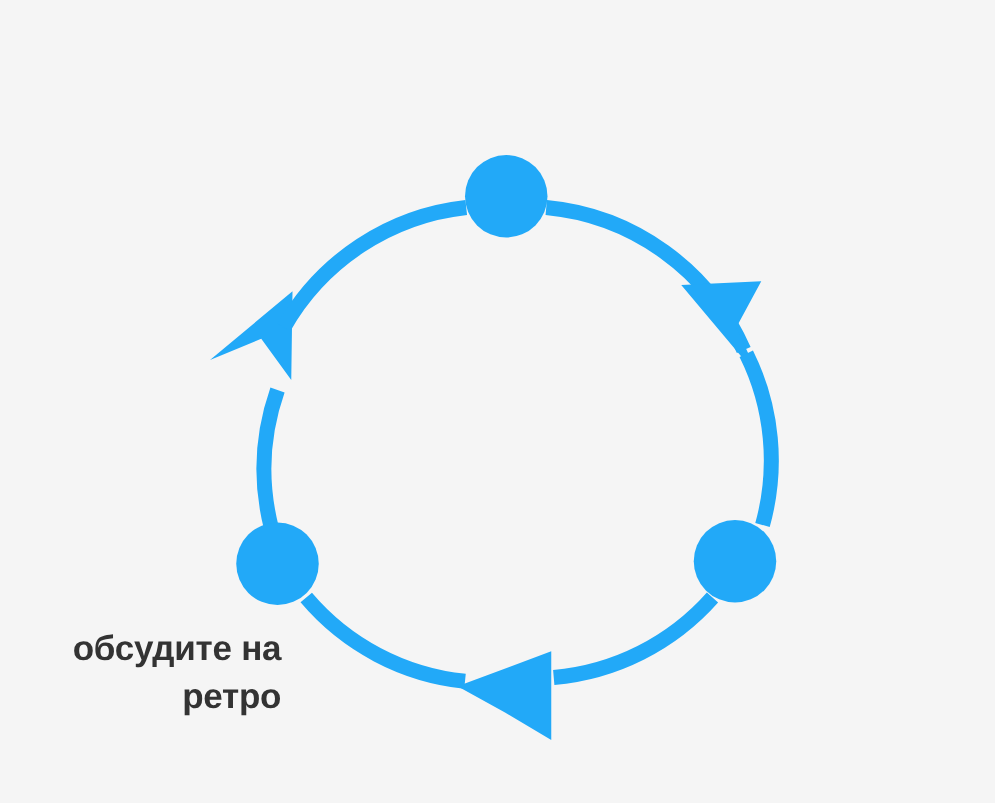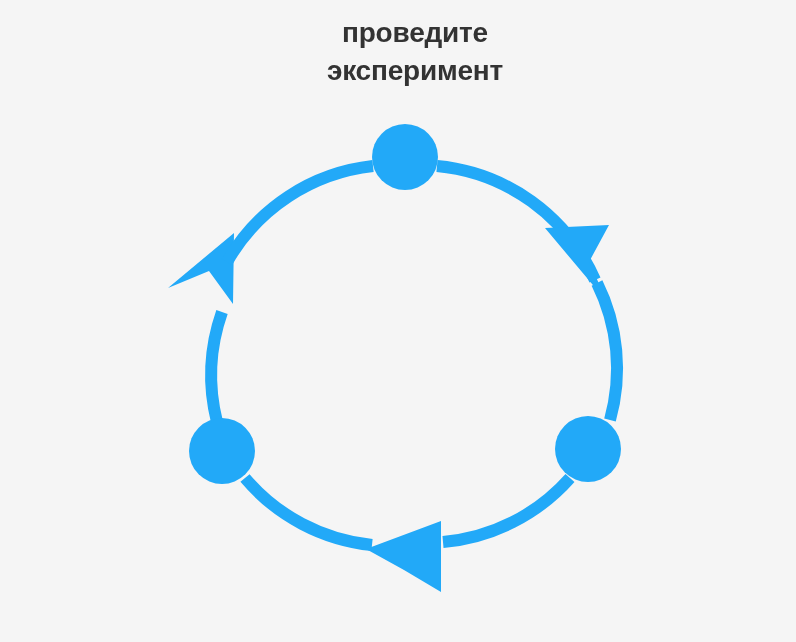"проведите" div.label { html: <div>проведите эксперимент</div> -> none }
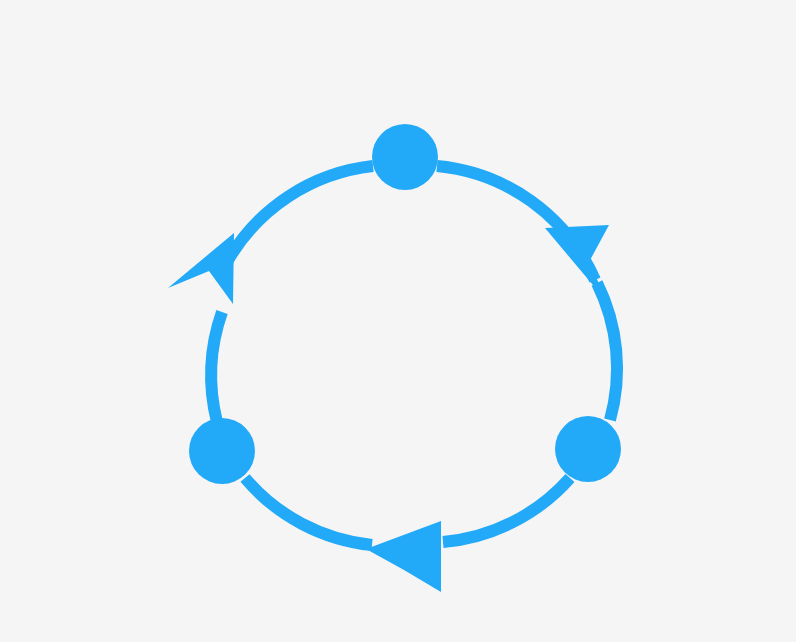"обсудите на" div.label { html: none -> <div>обсудите на ретро</div> }
